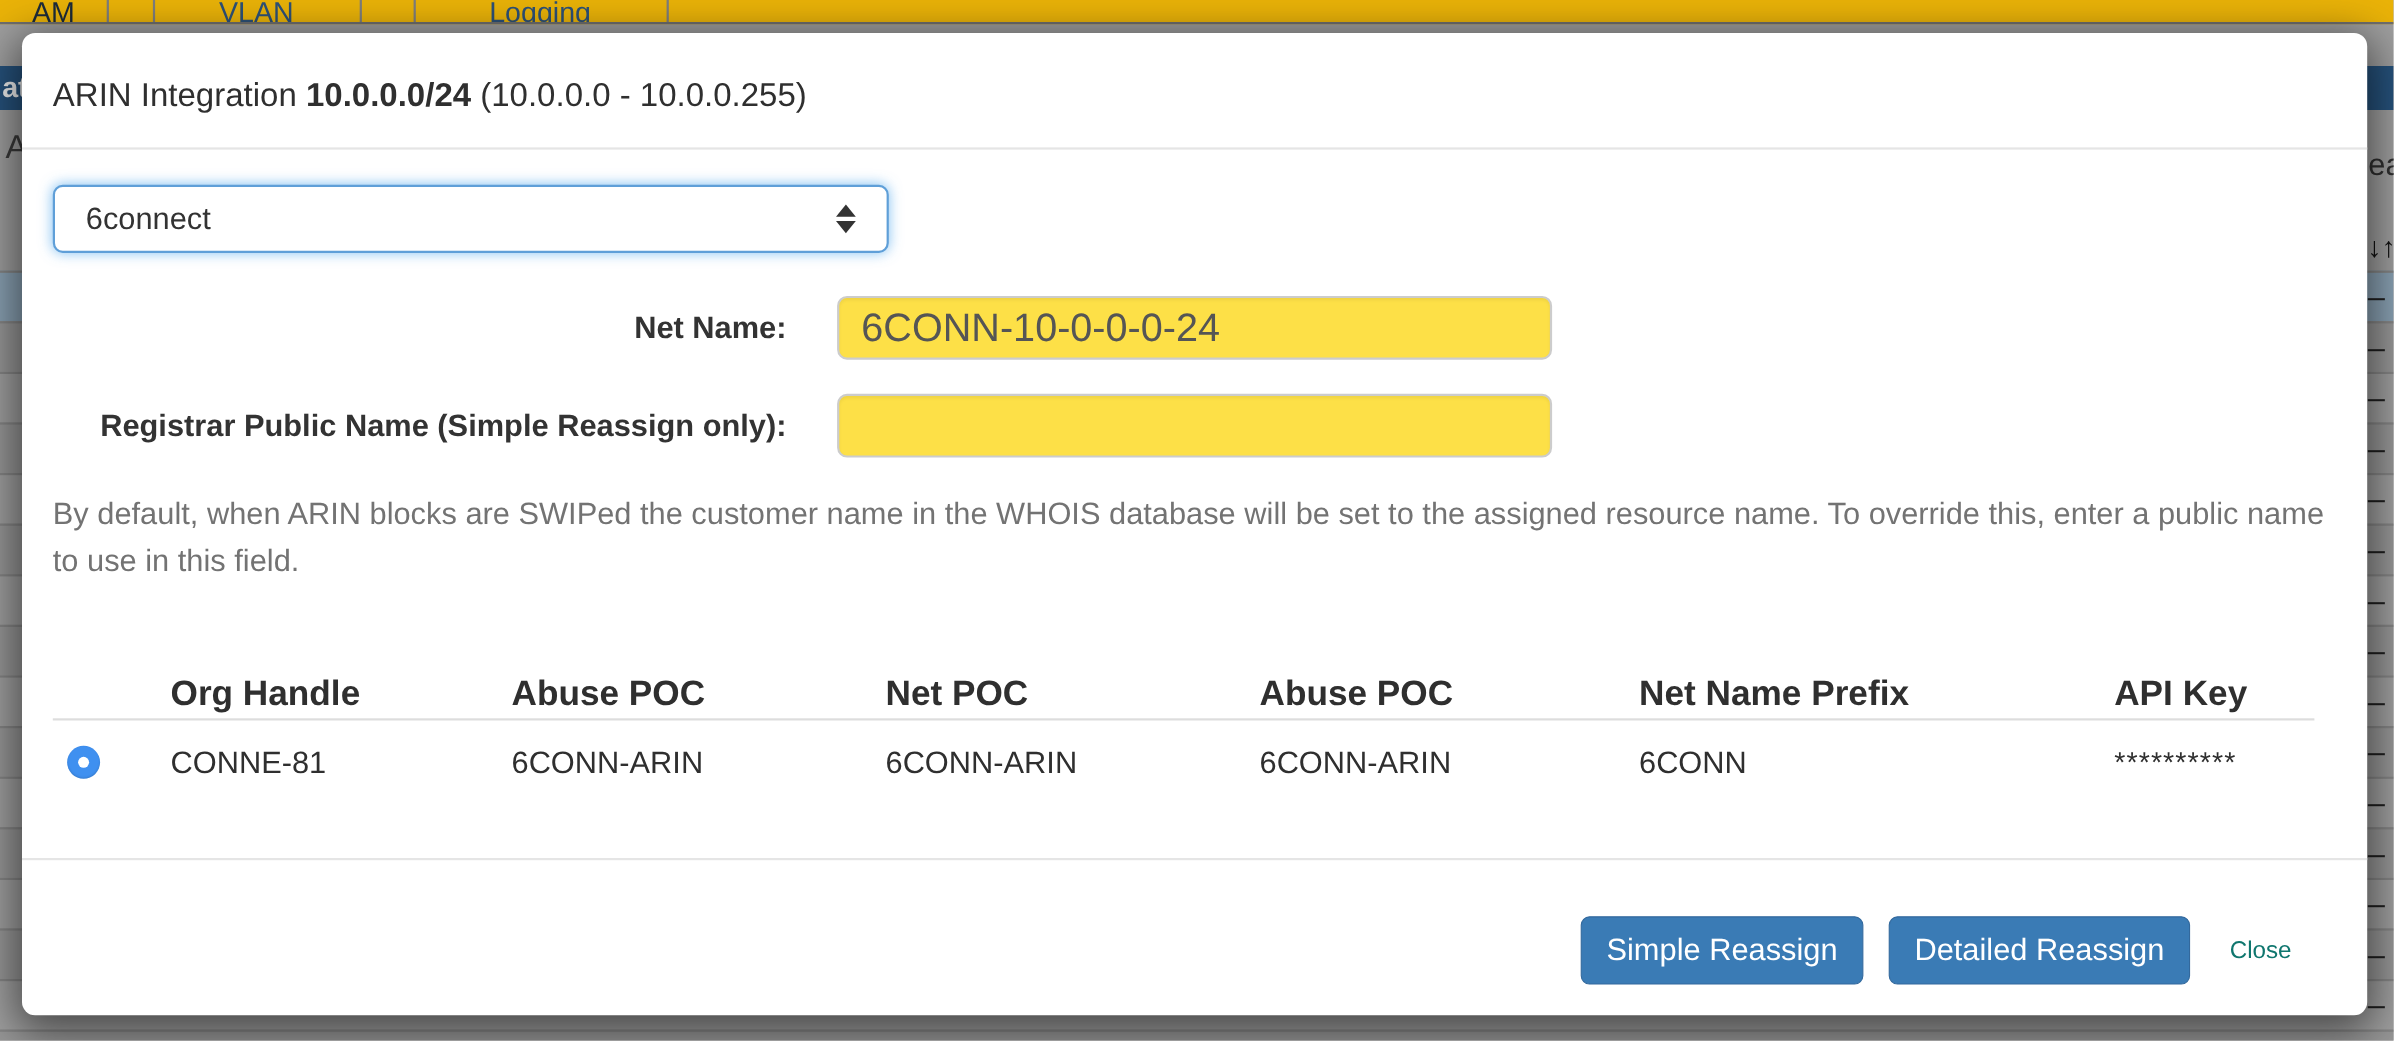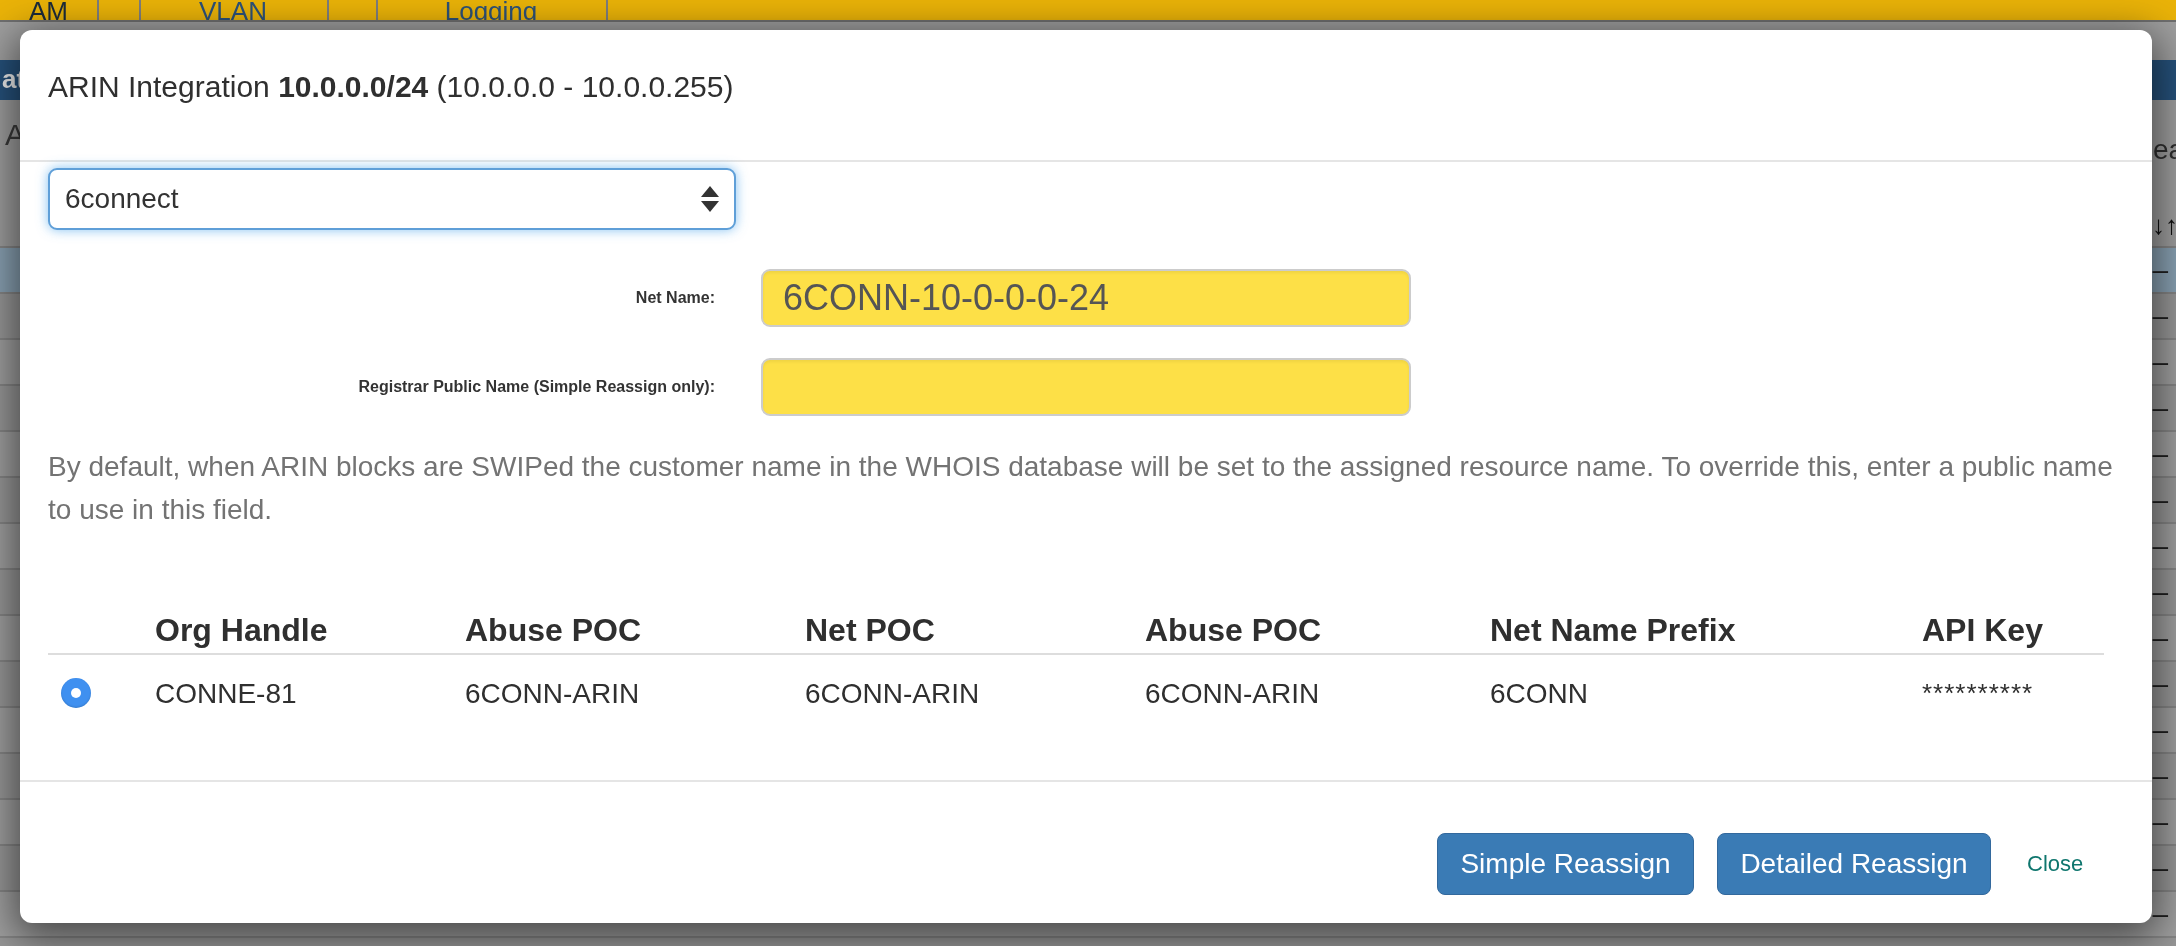"ARIN Integration 10.0.0.0/24 (10.0.0.0 -" .m-header { height: 132px -> 106px }
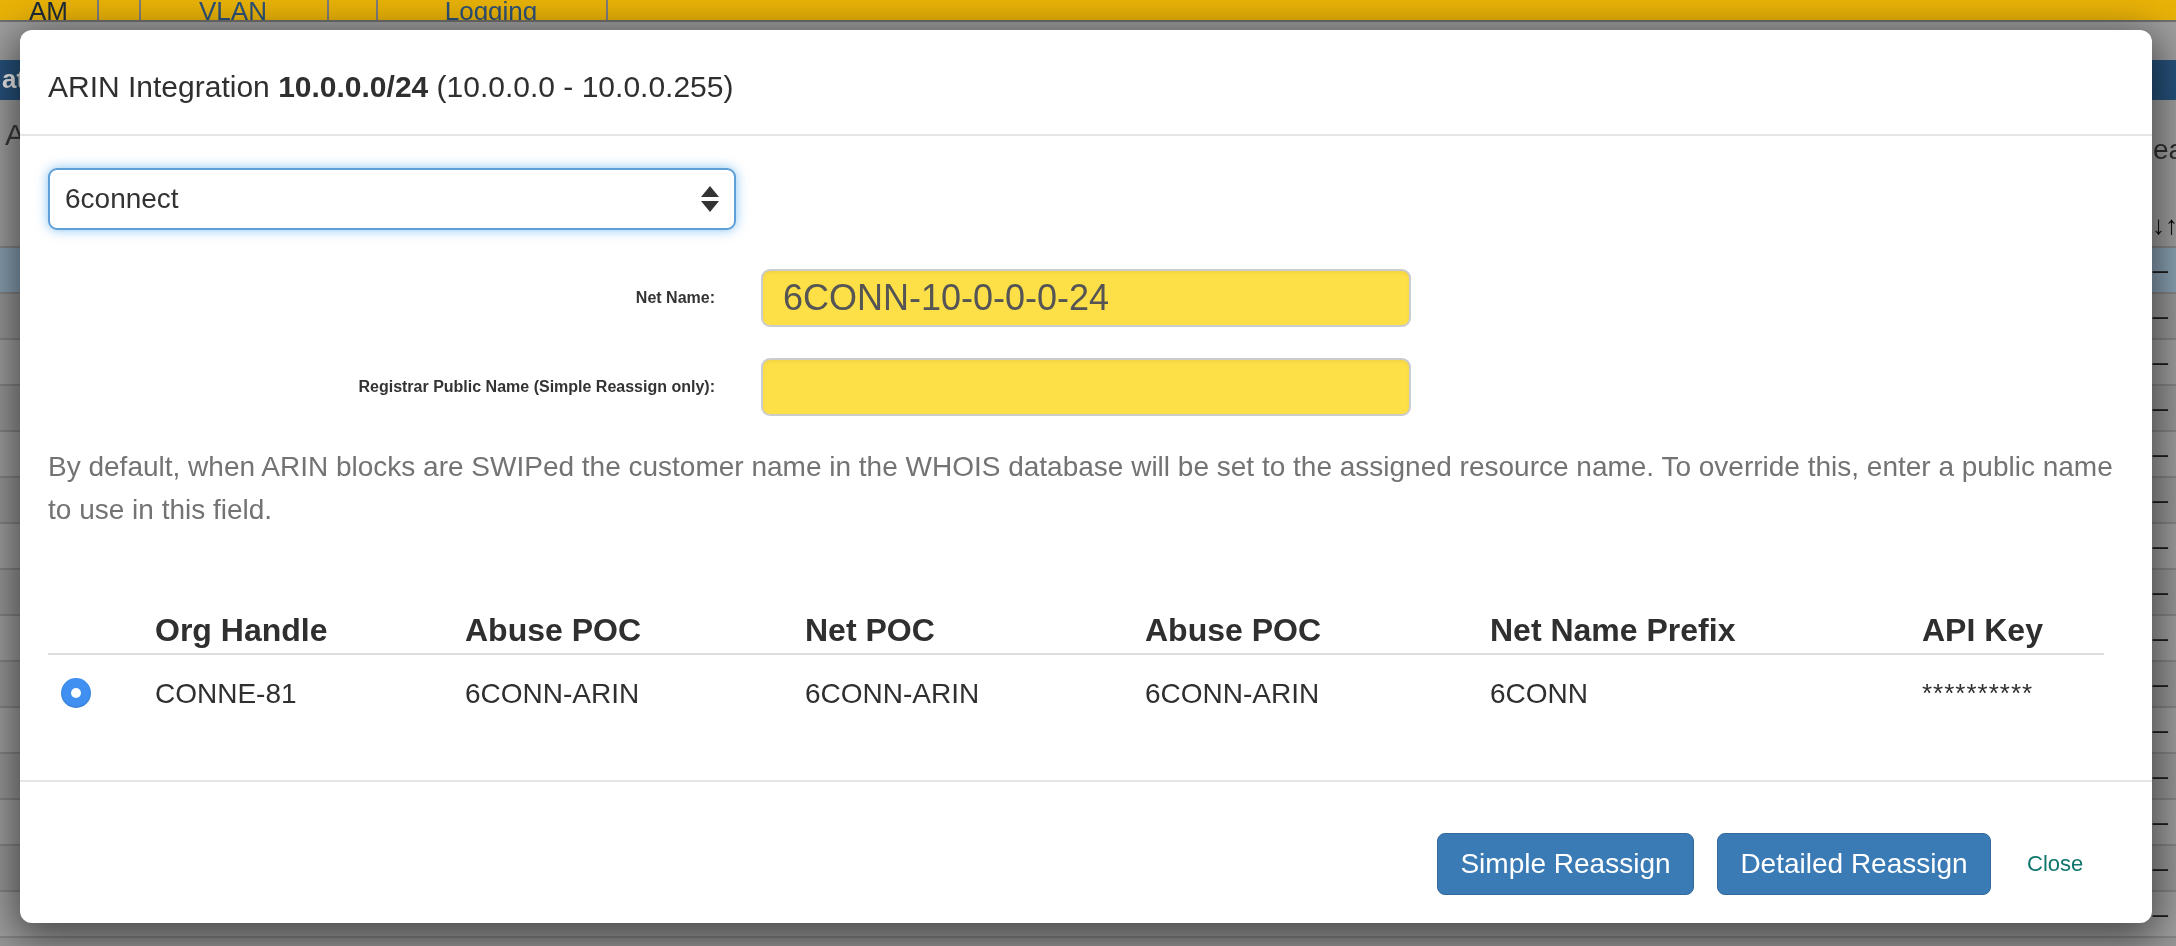"6connect" .m-select { padding: 0 15px -> 0 28px; width: 688px -> 760px }
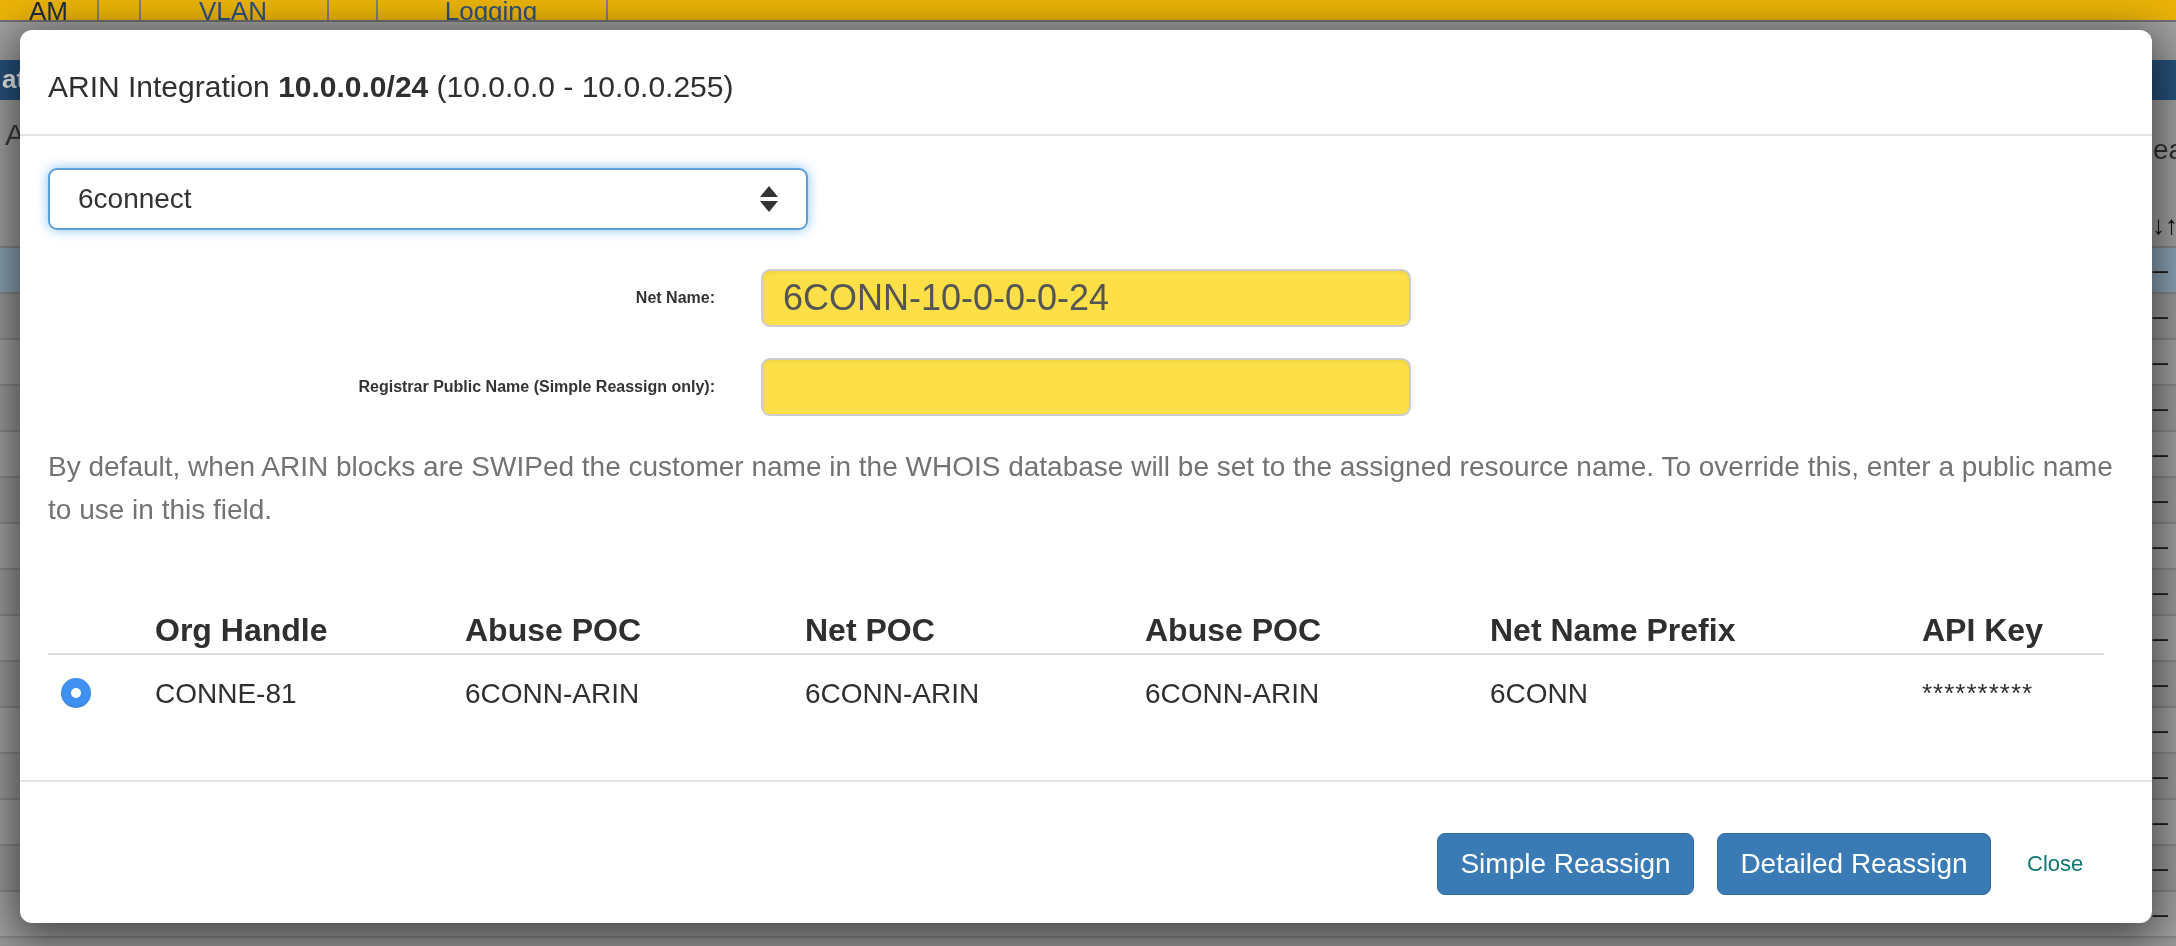"Net Name:" .f-label { font-size: 16px -> 28px }
